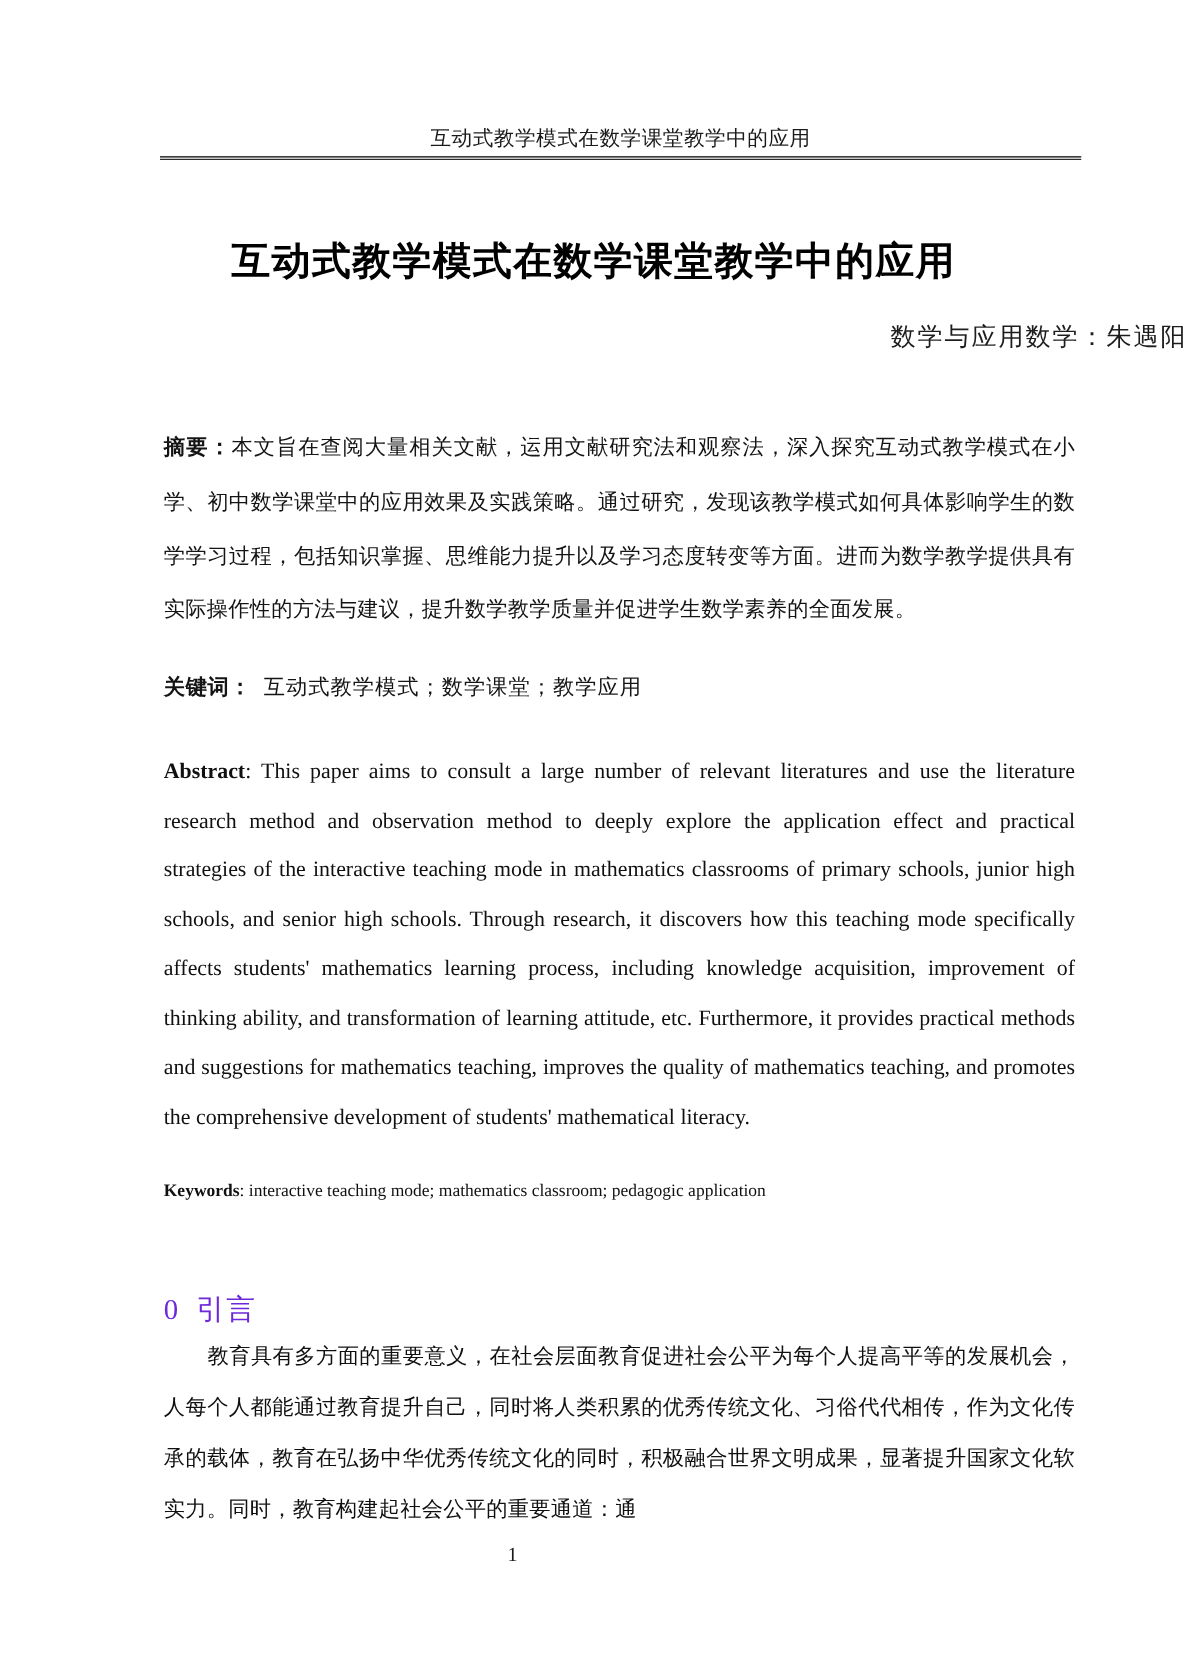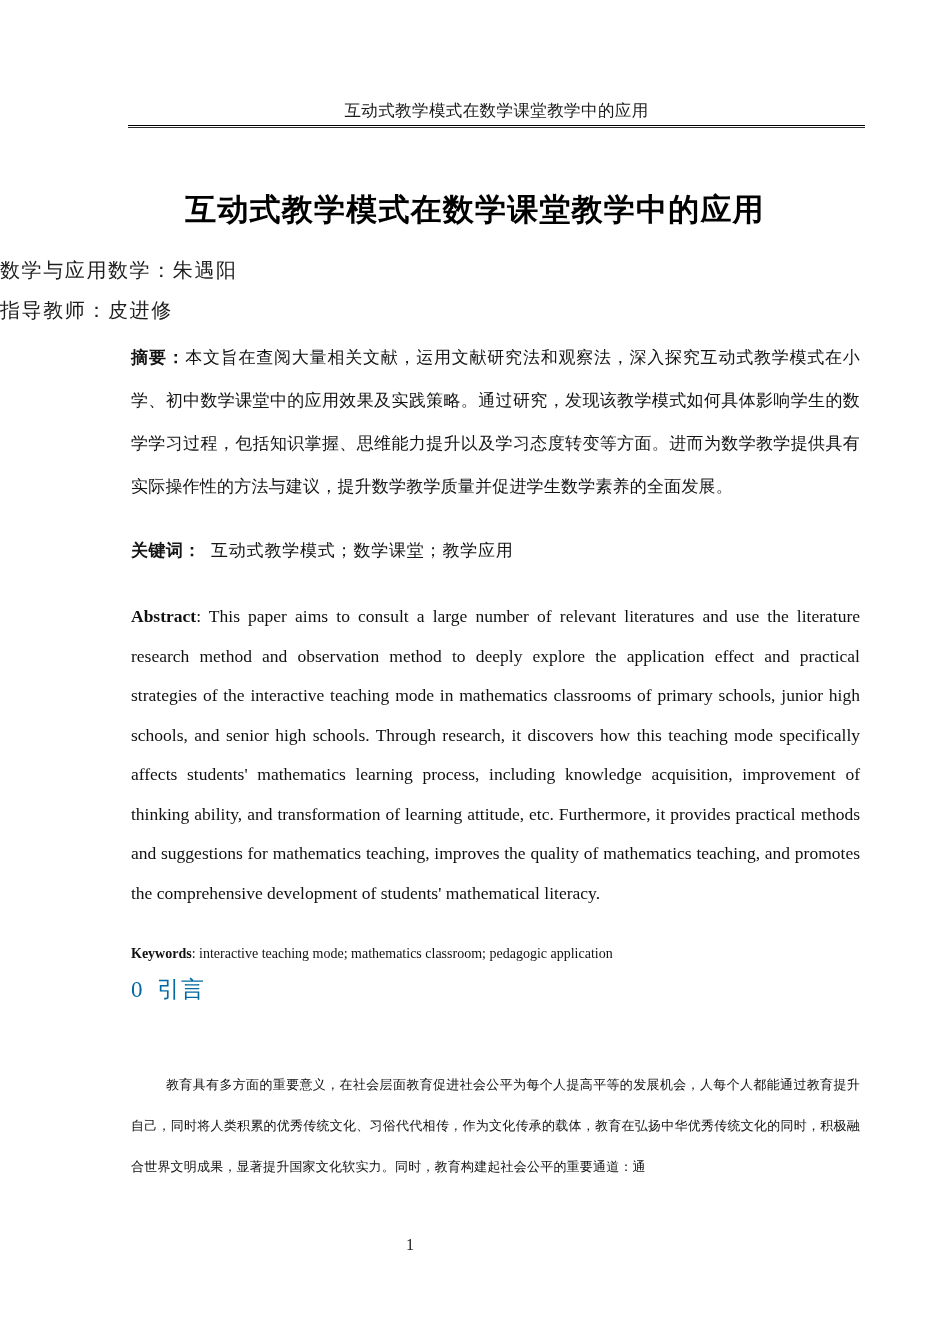"数学与应用数学：朱遇阳" .byline { text-align: left -> right }
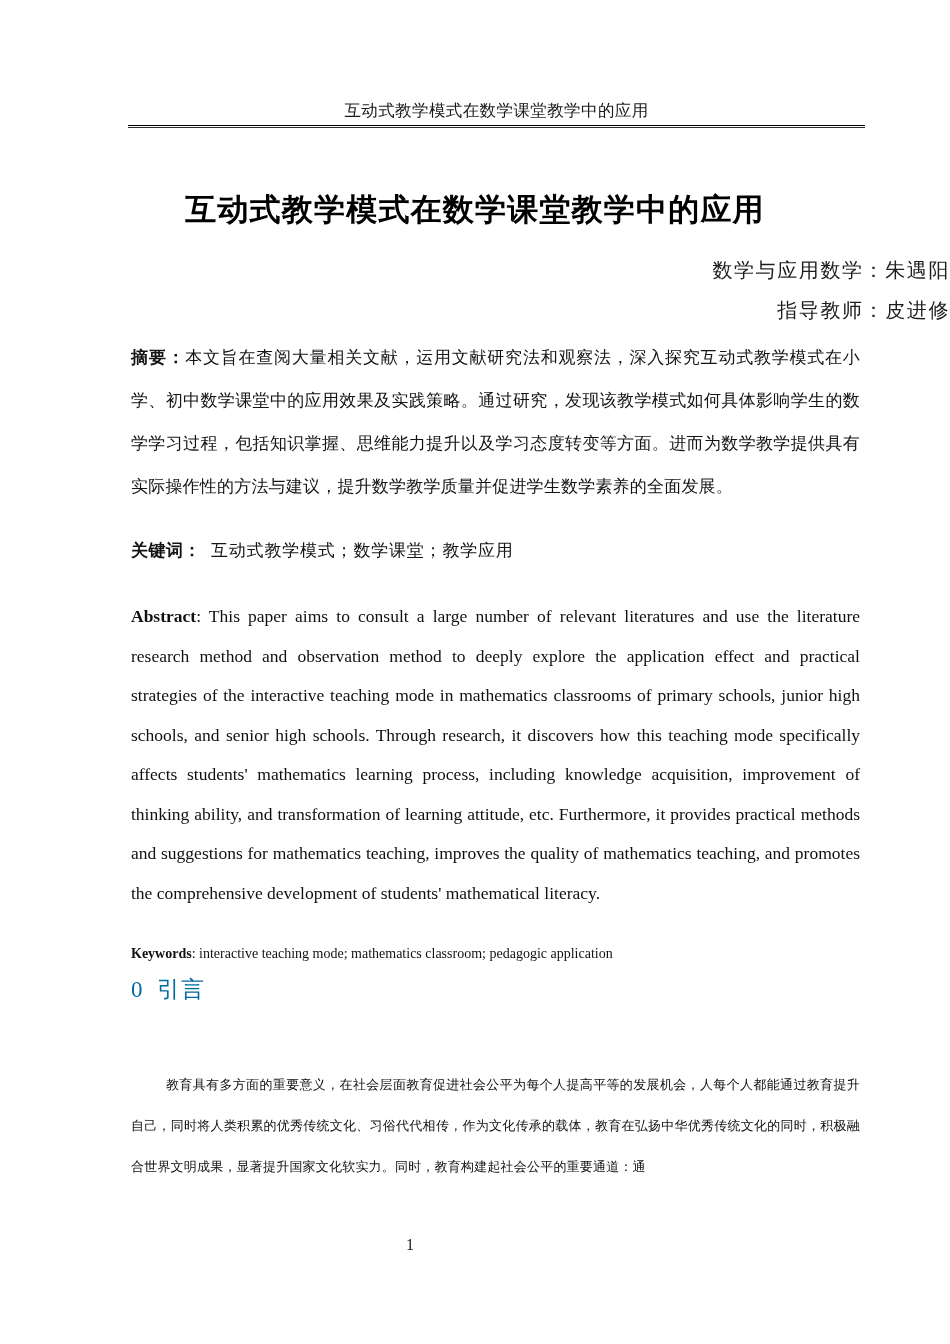"指导教师：皮进修" div.byline { html: <div>指导教师：皮进修</div> -> none }
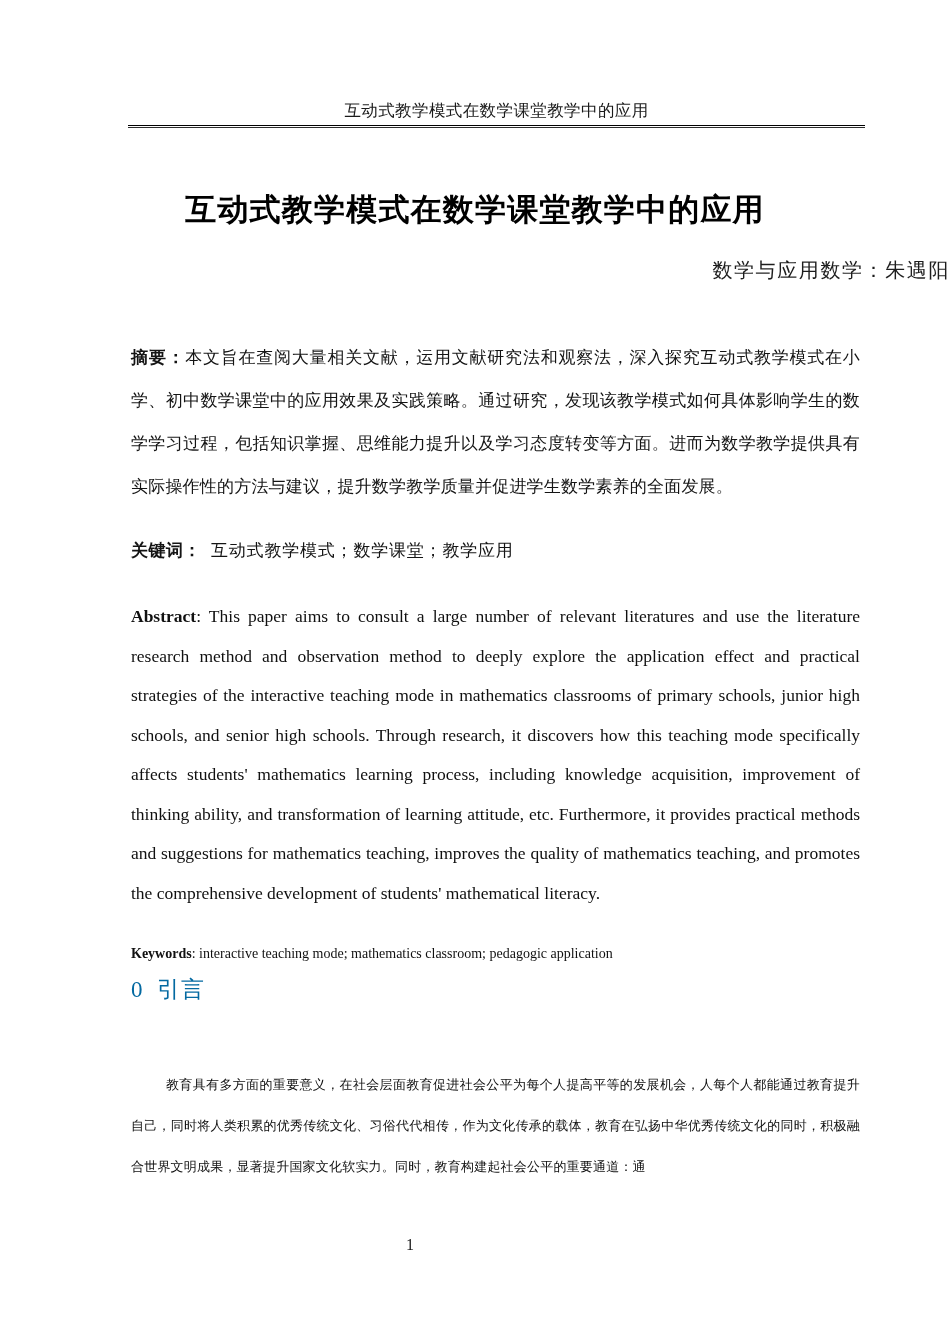"0 引言" .section-heading { color: #0369a1 -> #6d28d9; top: 960px -> 1019px }
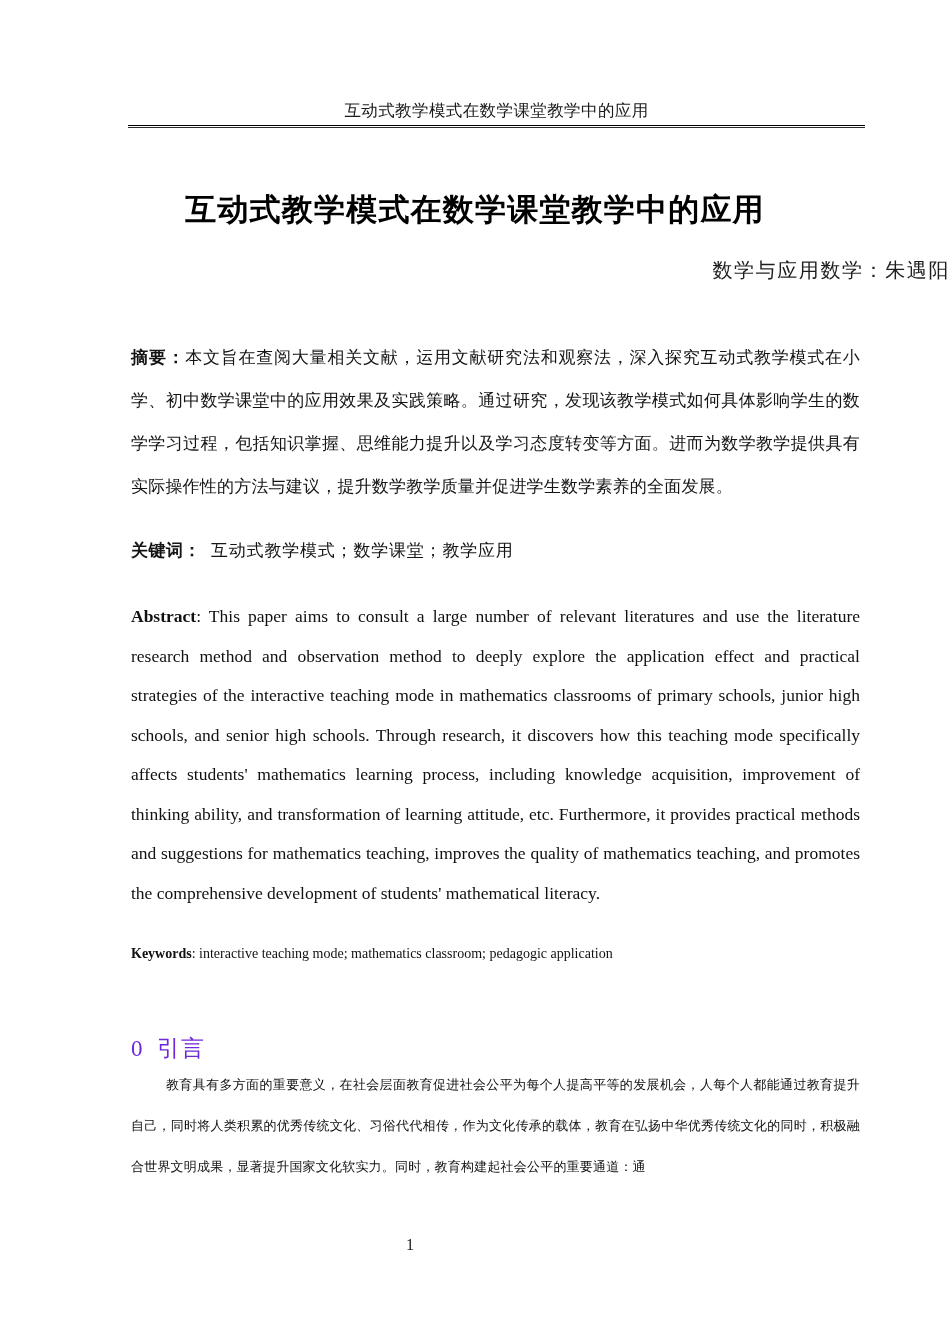"教育具有多方面的重要意义，在社会层面教育促进社会公平为每个人提高平等的发展机会，" .body-para { font-size: 13px -> 17px }
